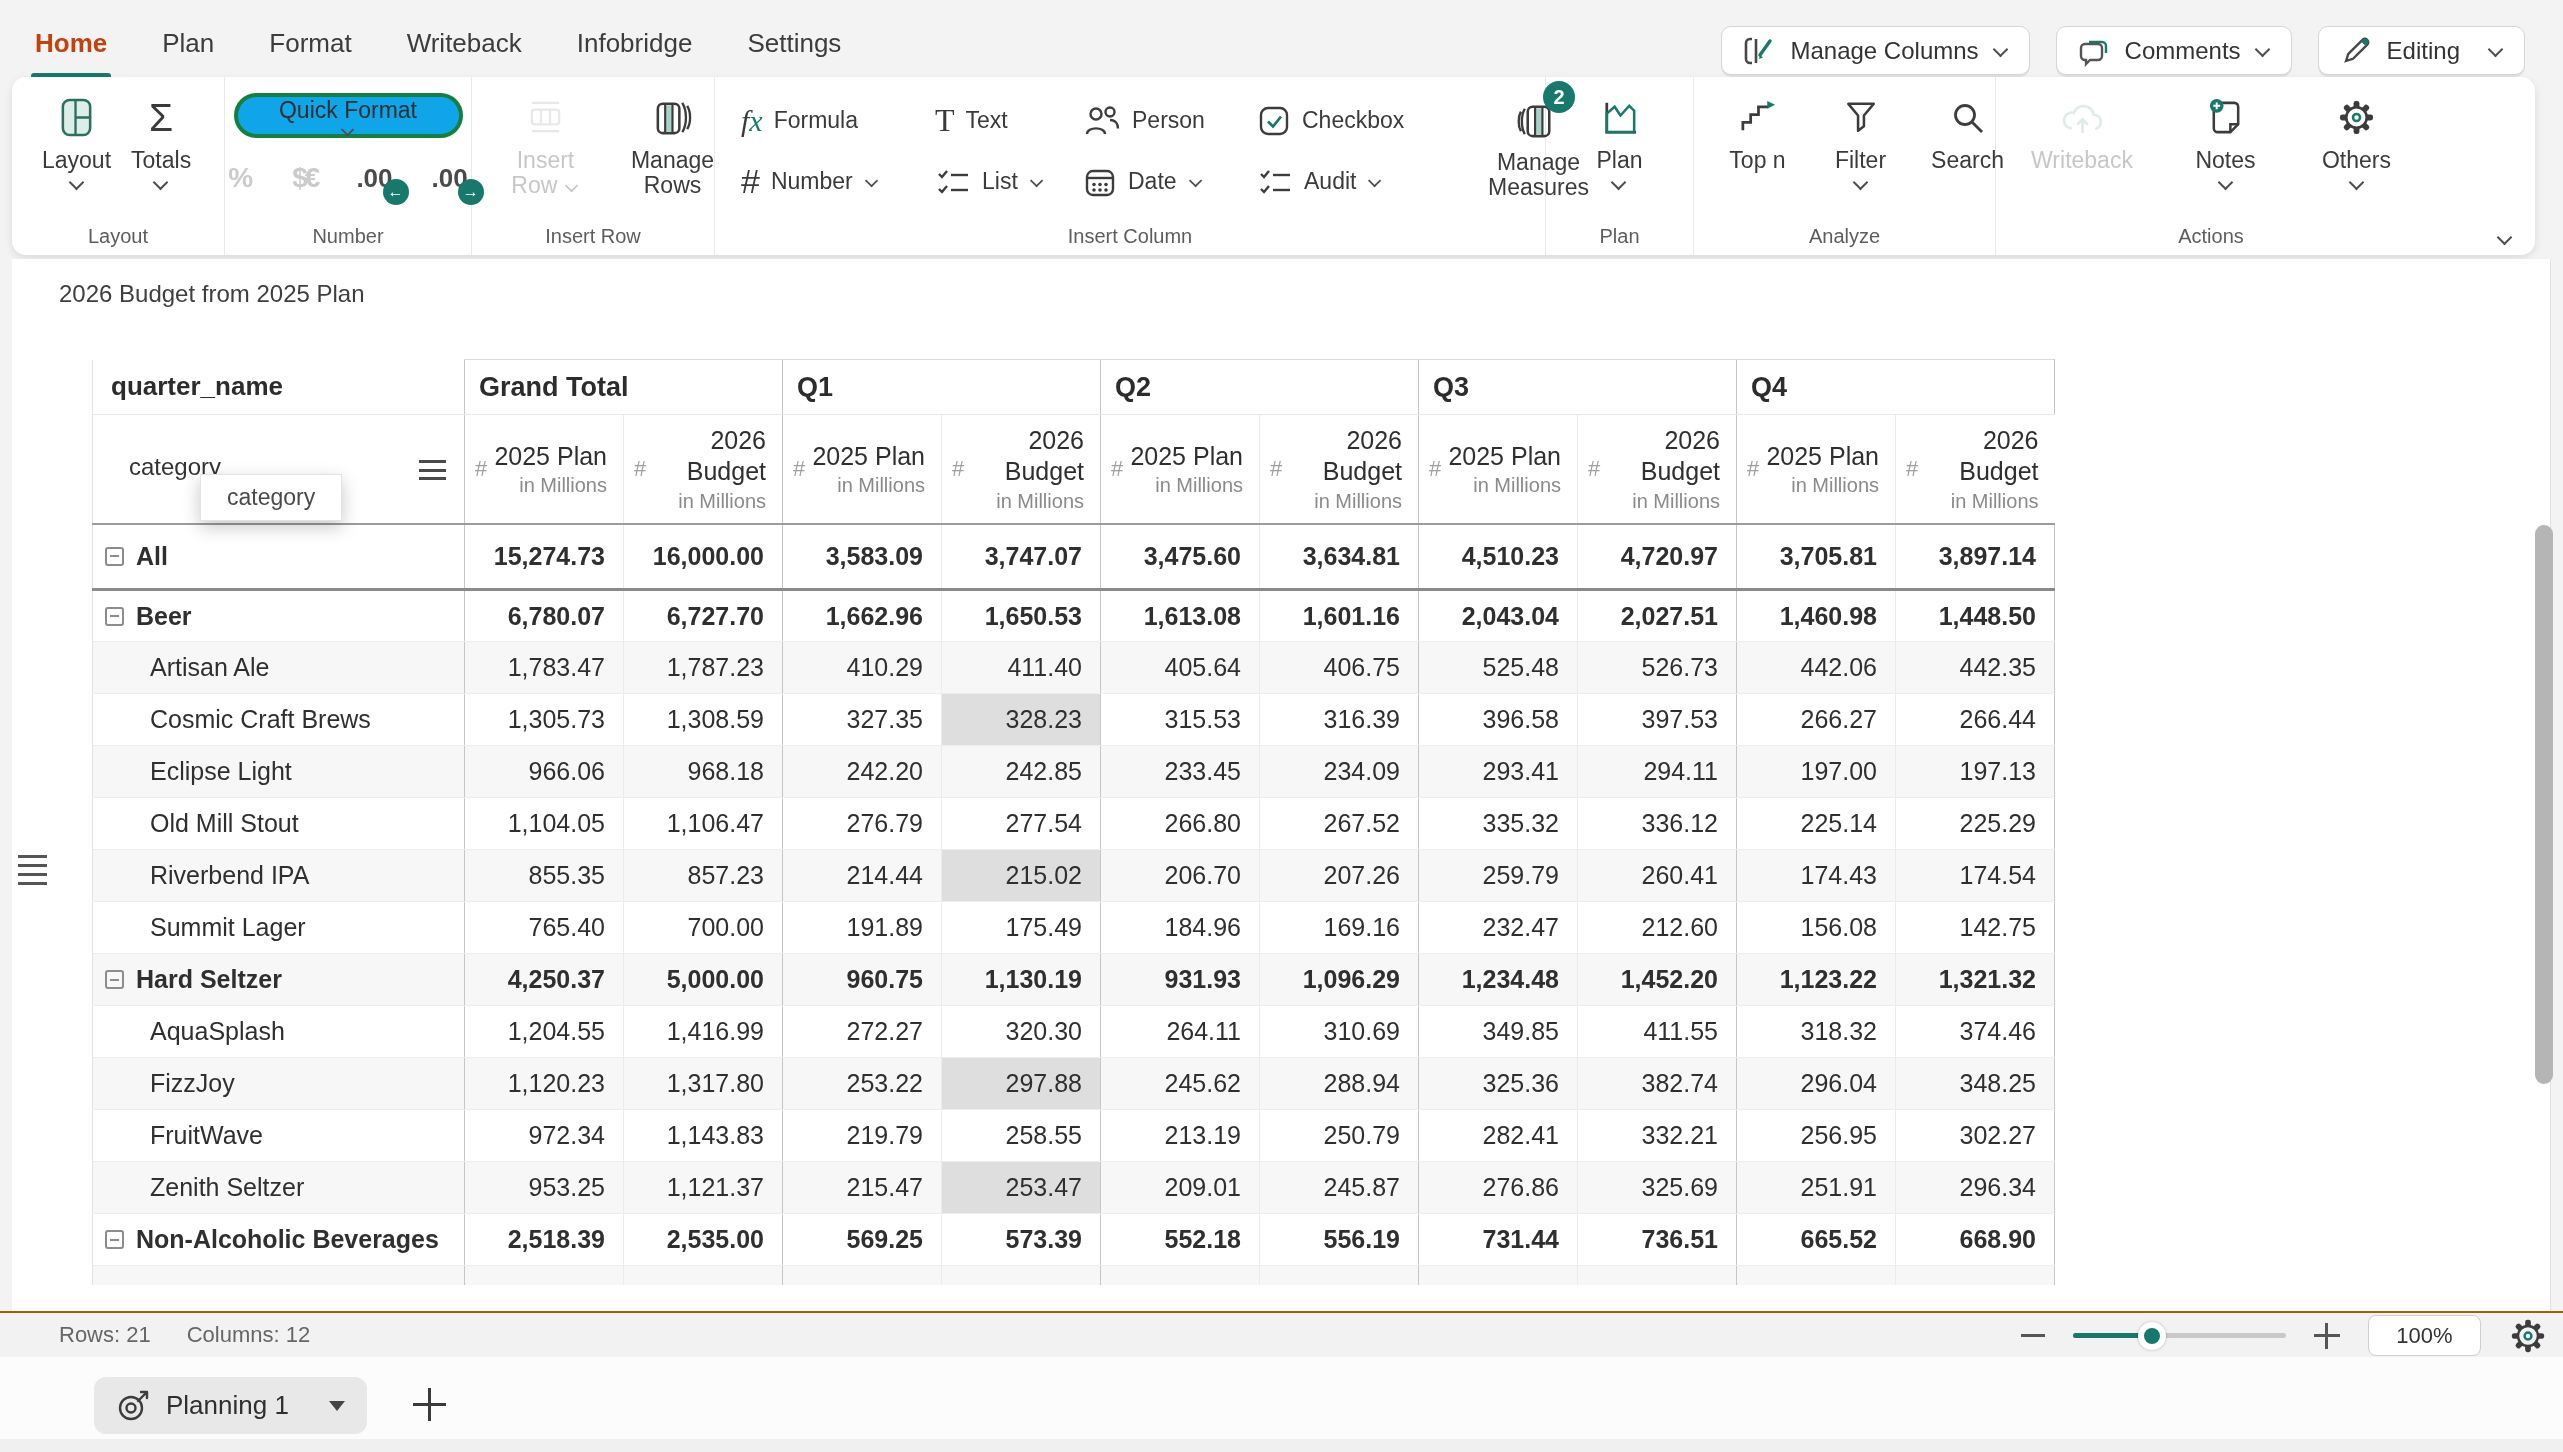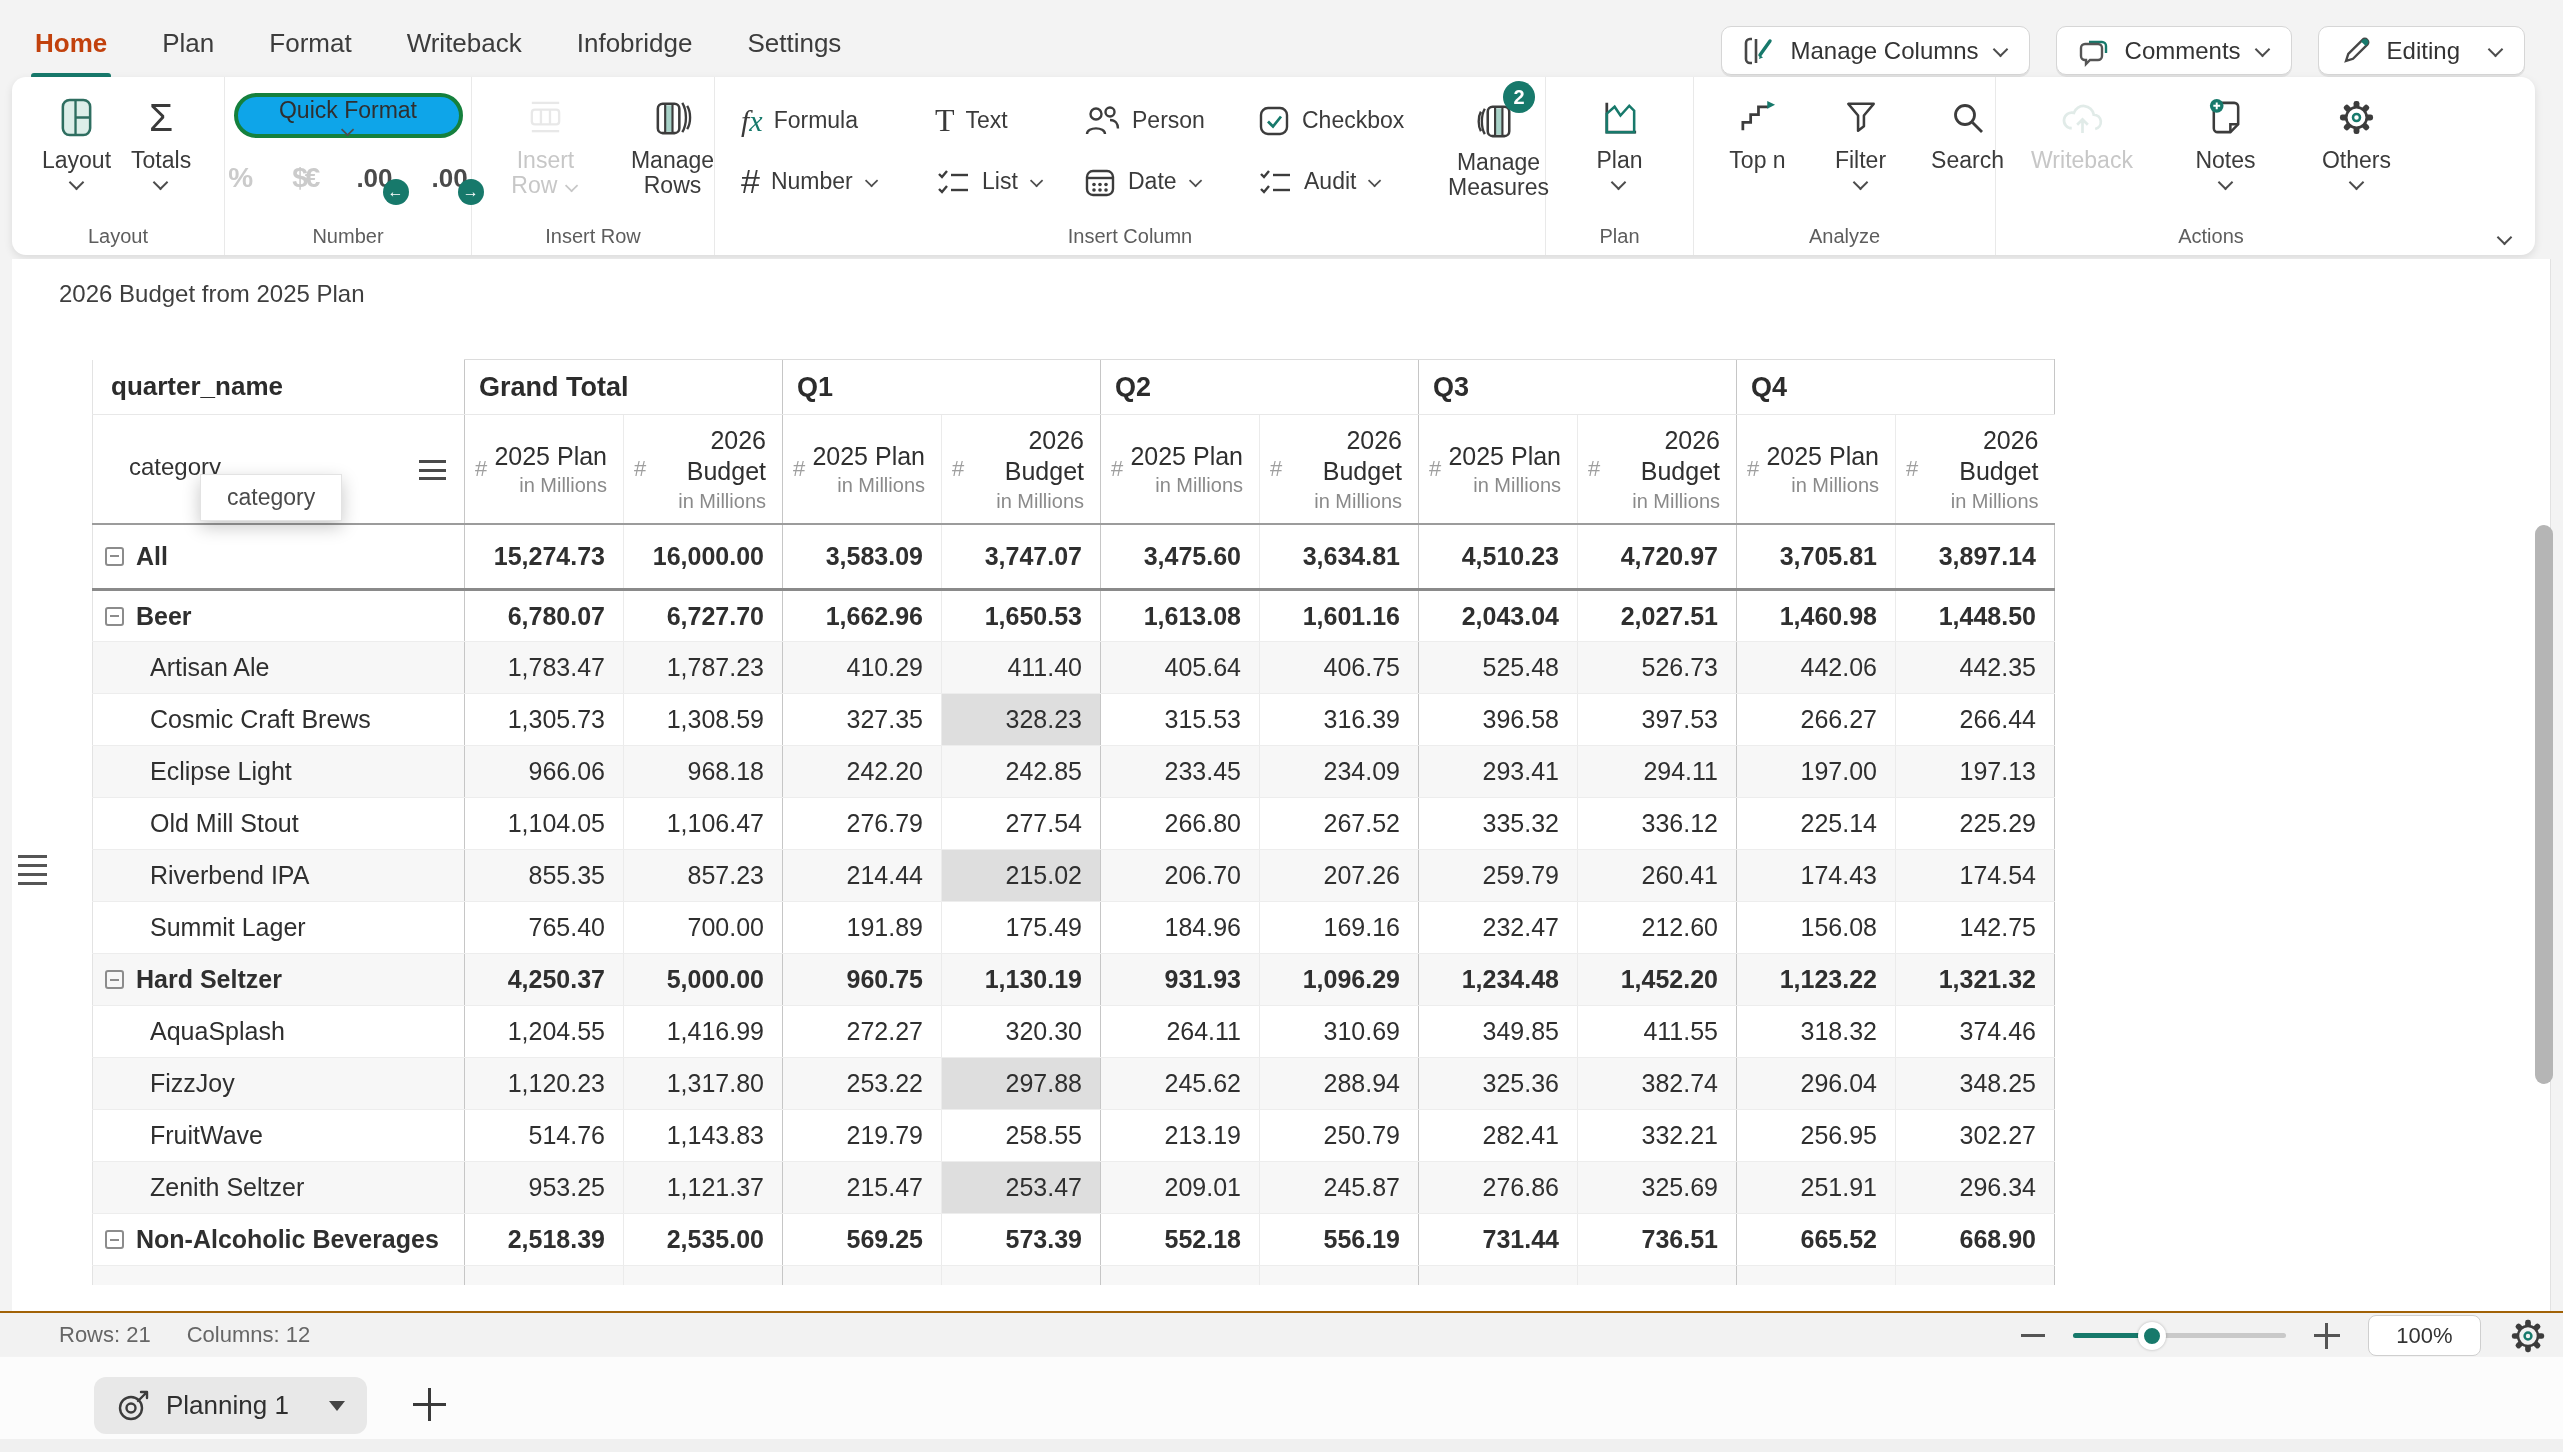"fx" div.rgroup { gap: none -> 40px }
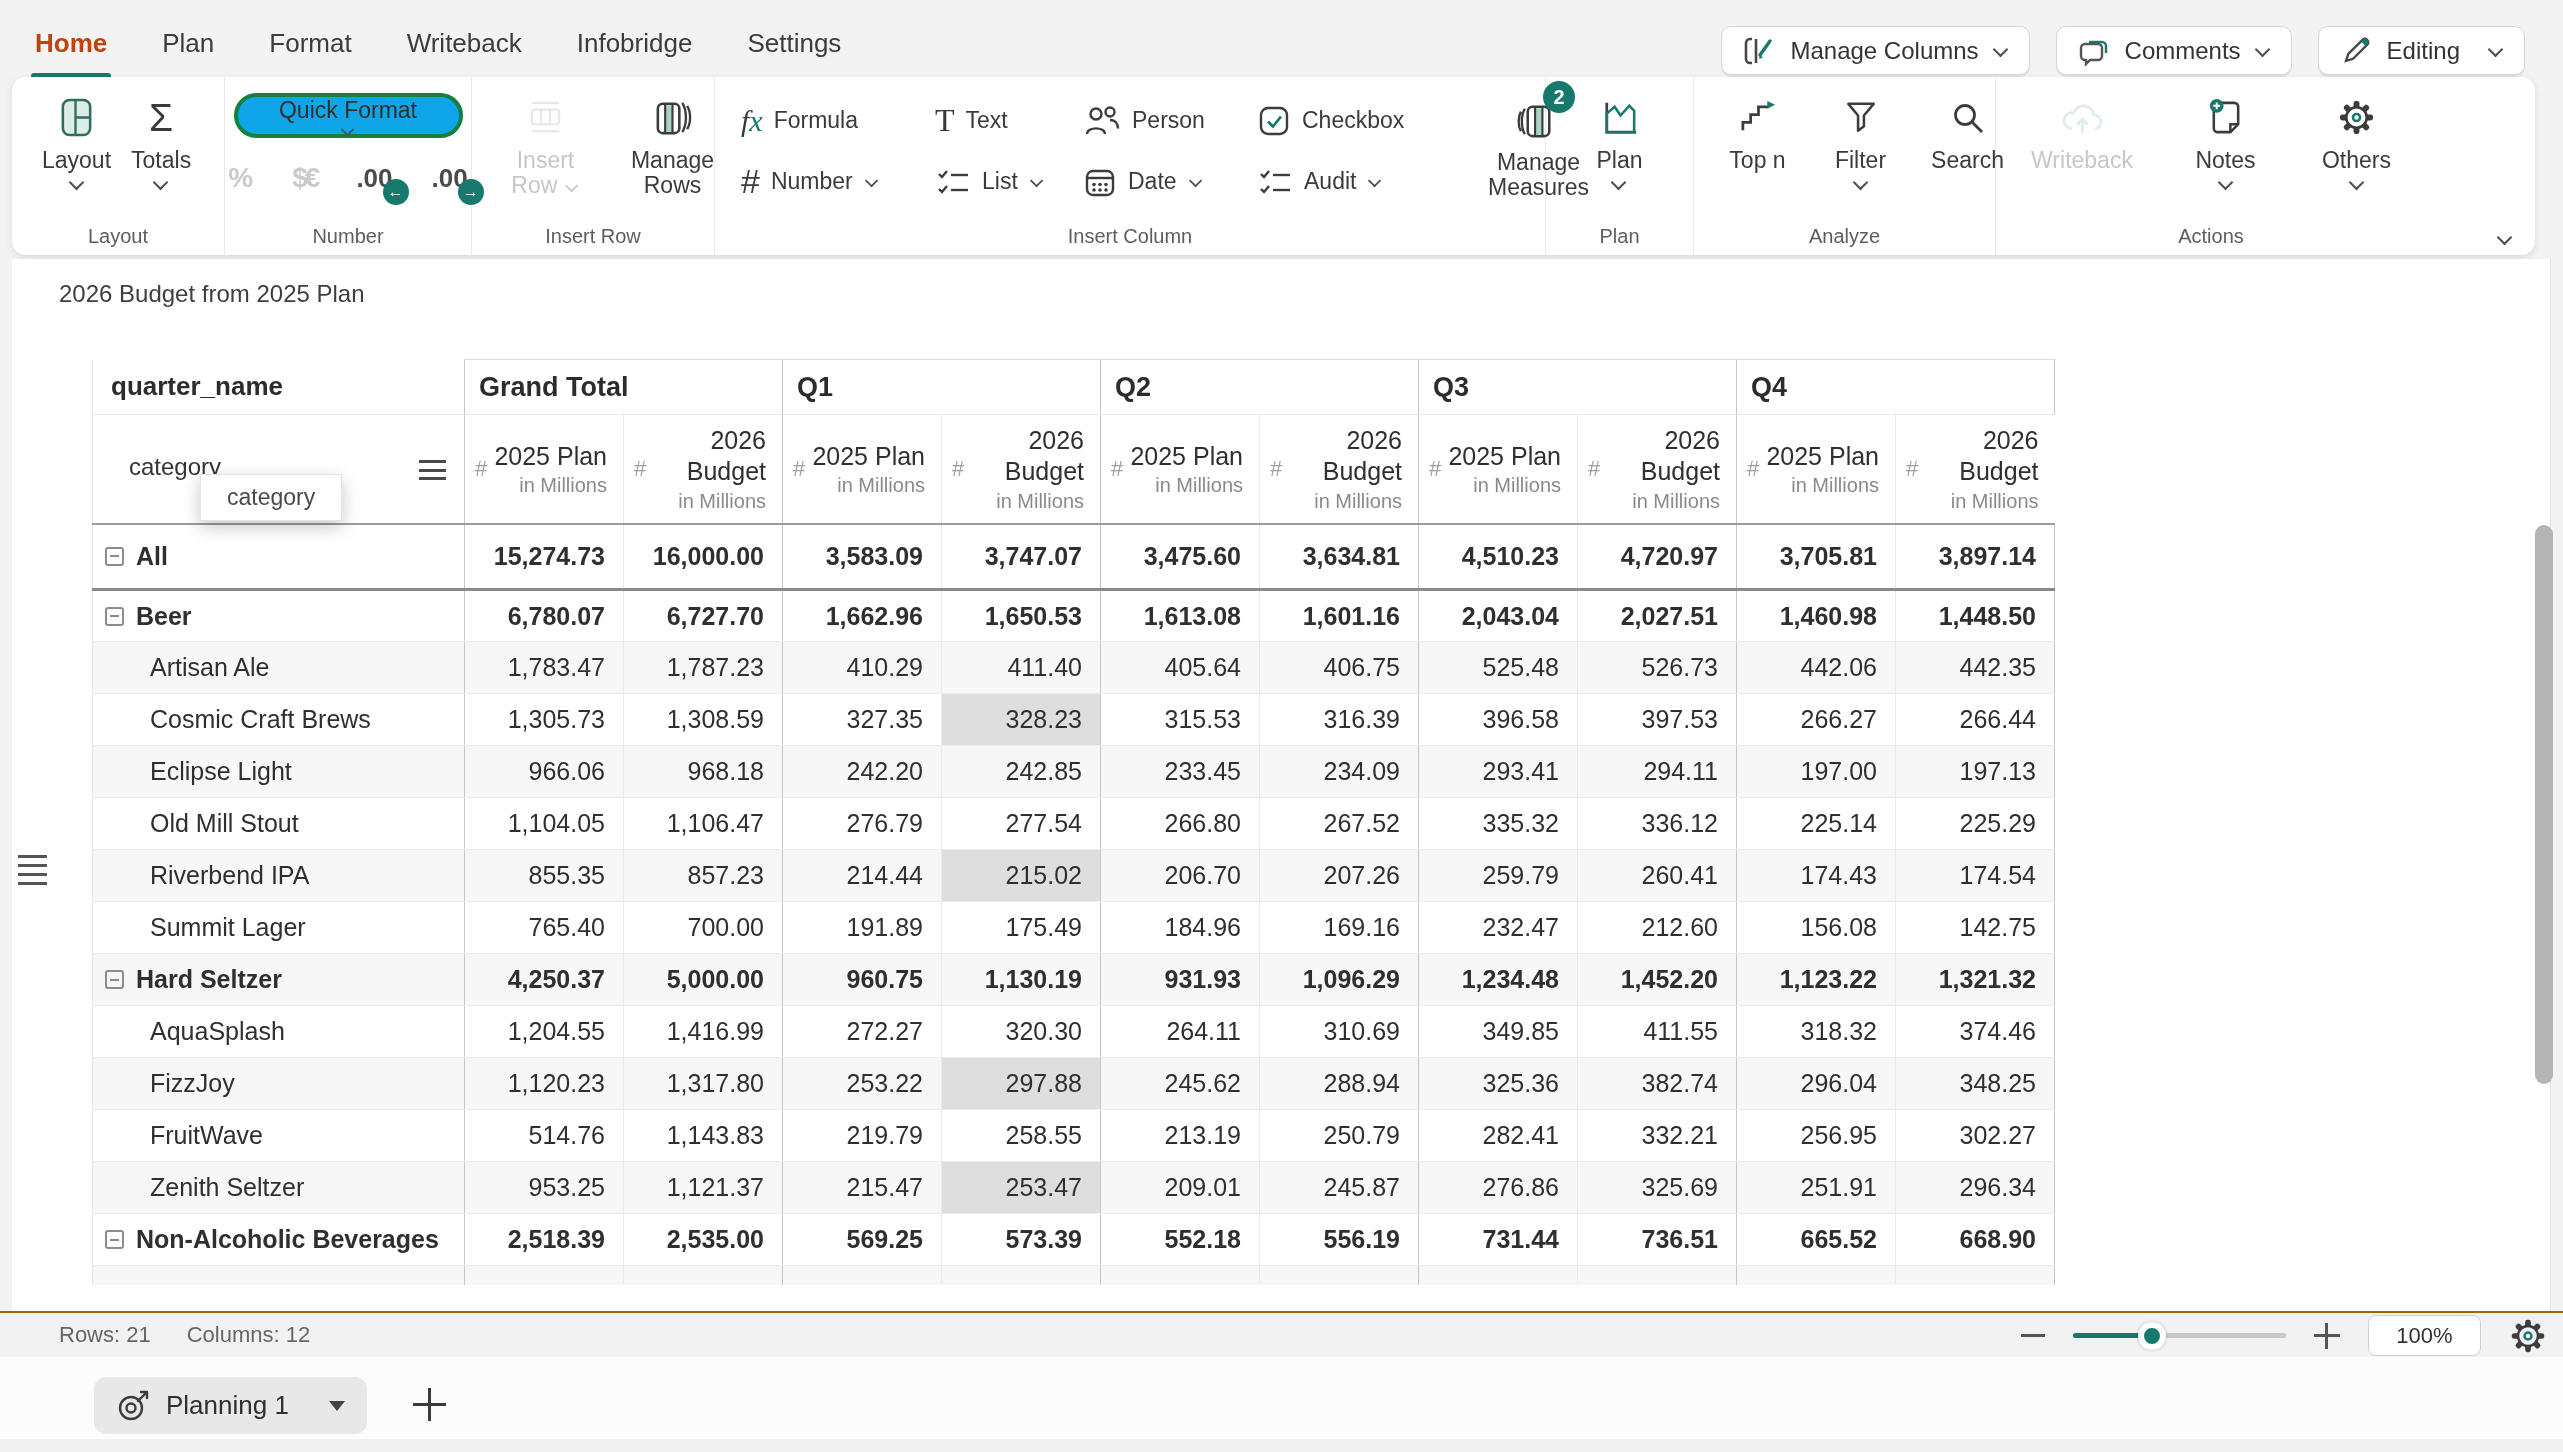"514.76" td.num { text: 514.76 -> 972.34 }
